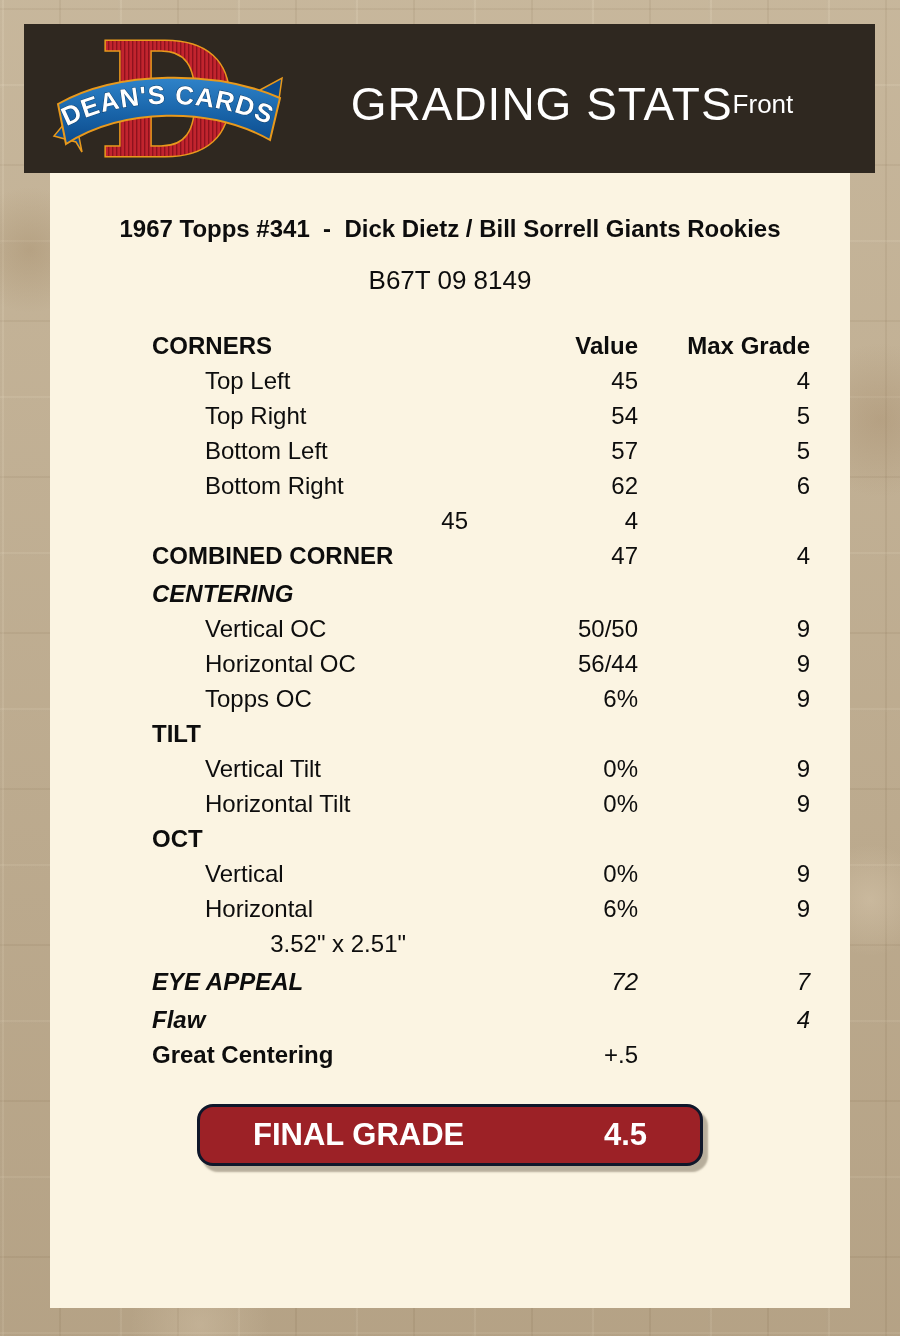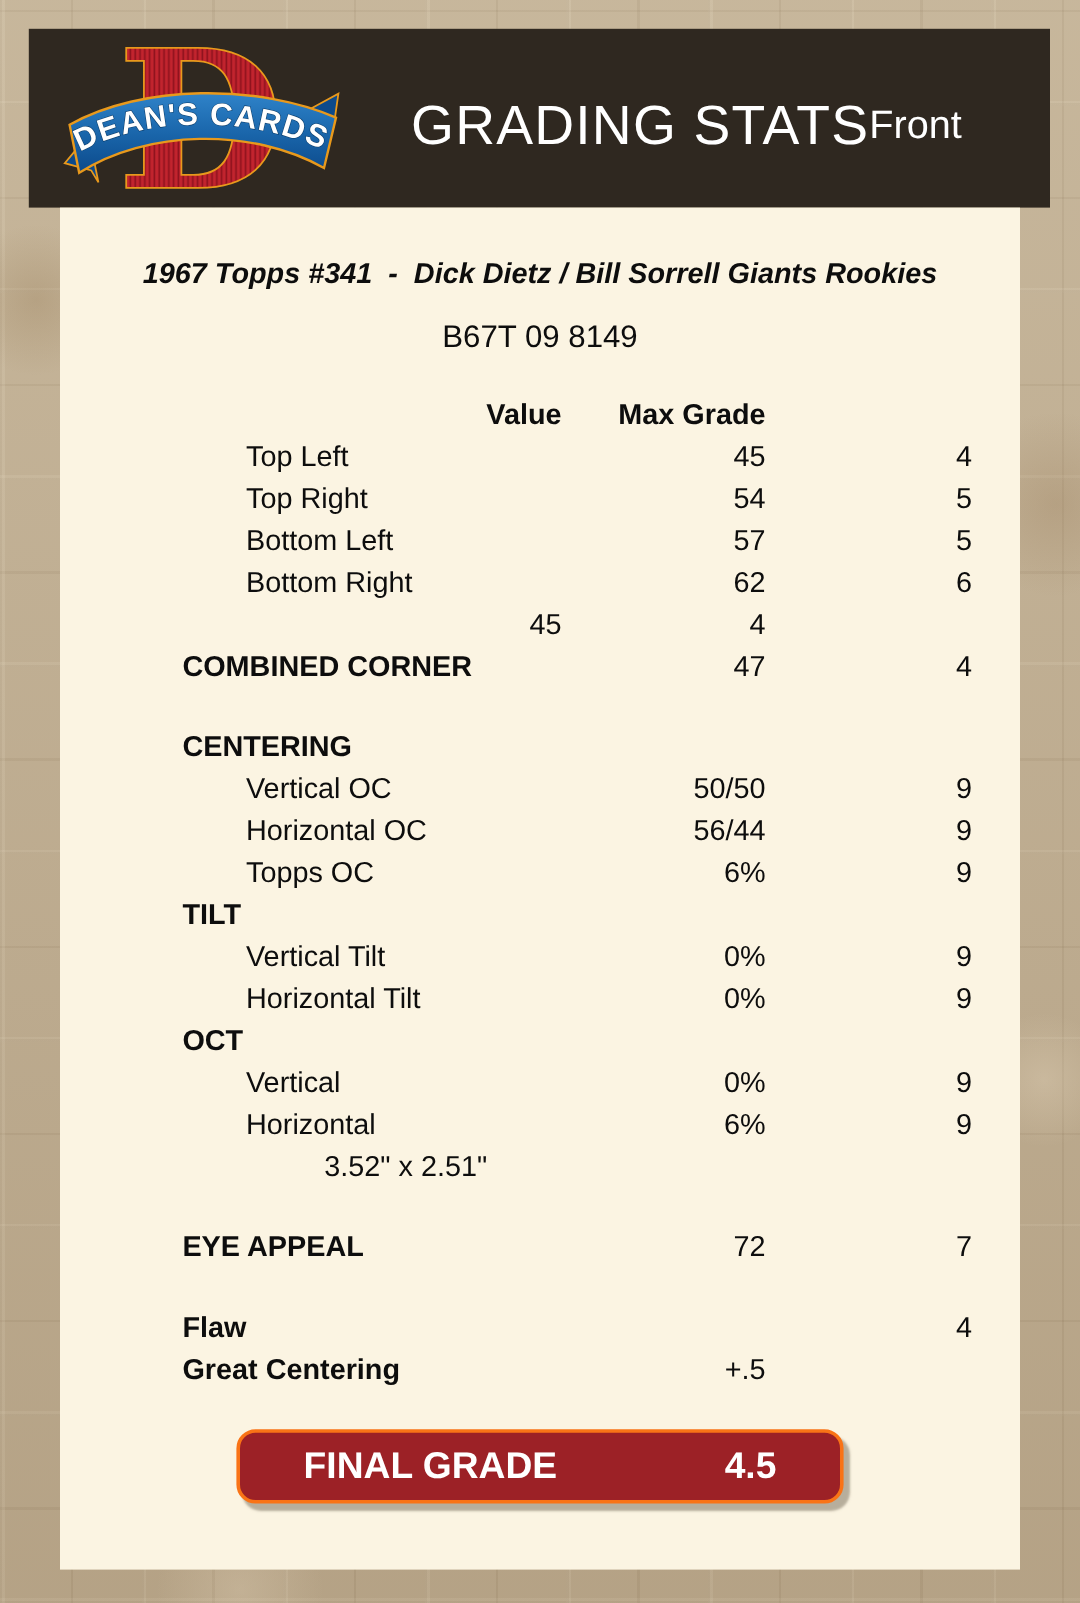"Front" .header-subtitle { font-size: 33px -> 26px }
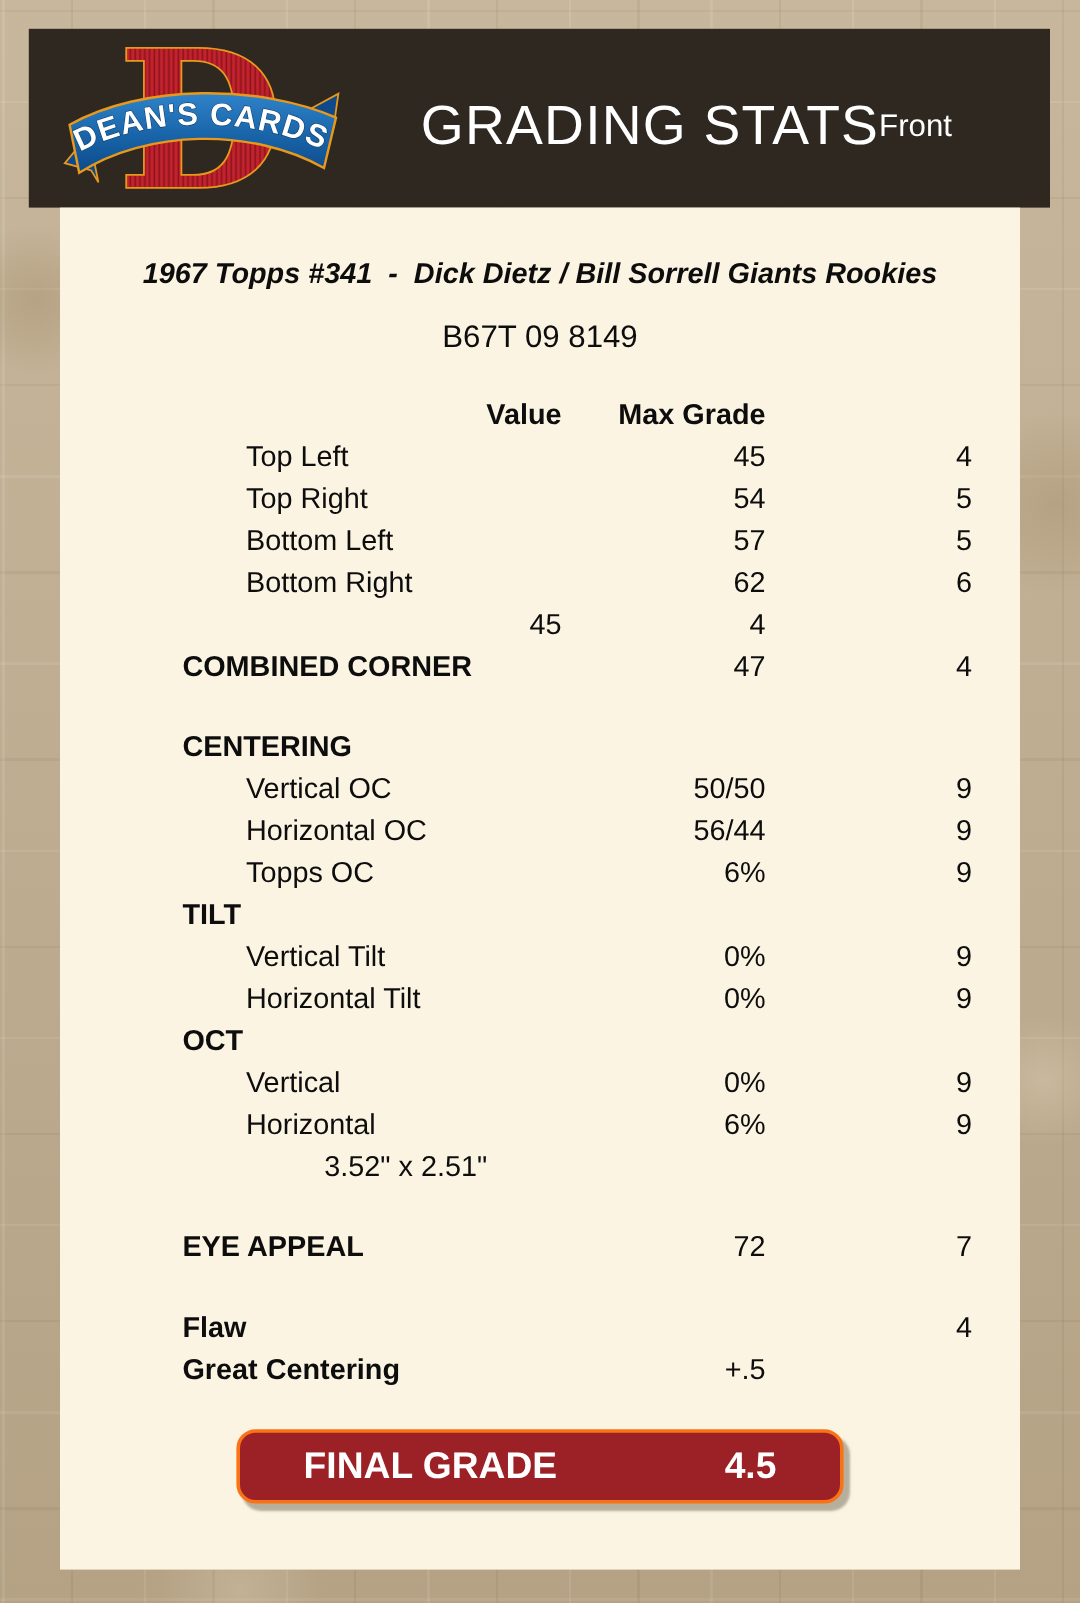"1967 Topps #341 - Dick" .card-title { font-style: italic -> none }
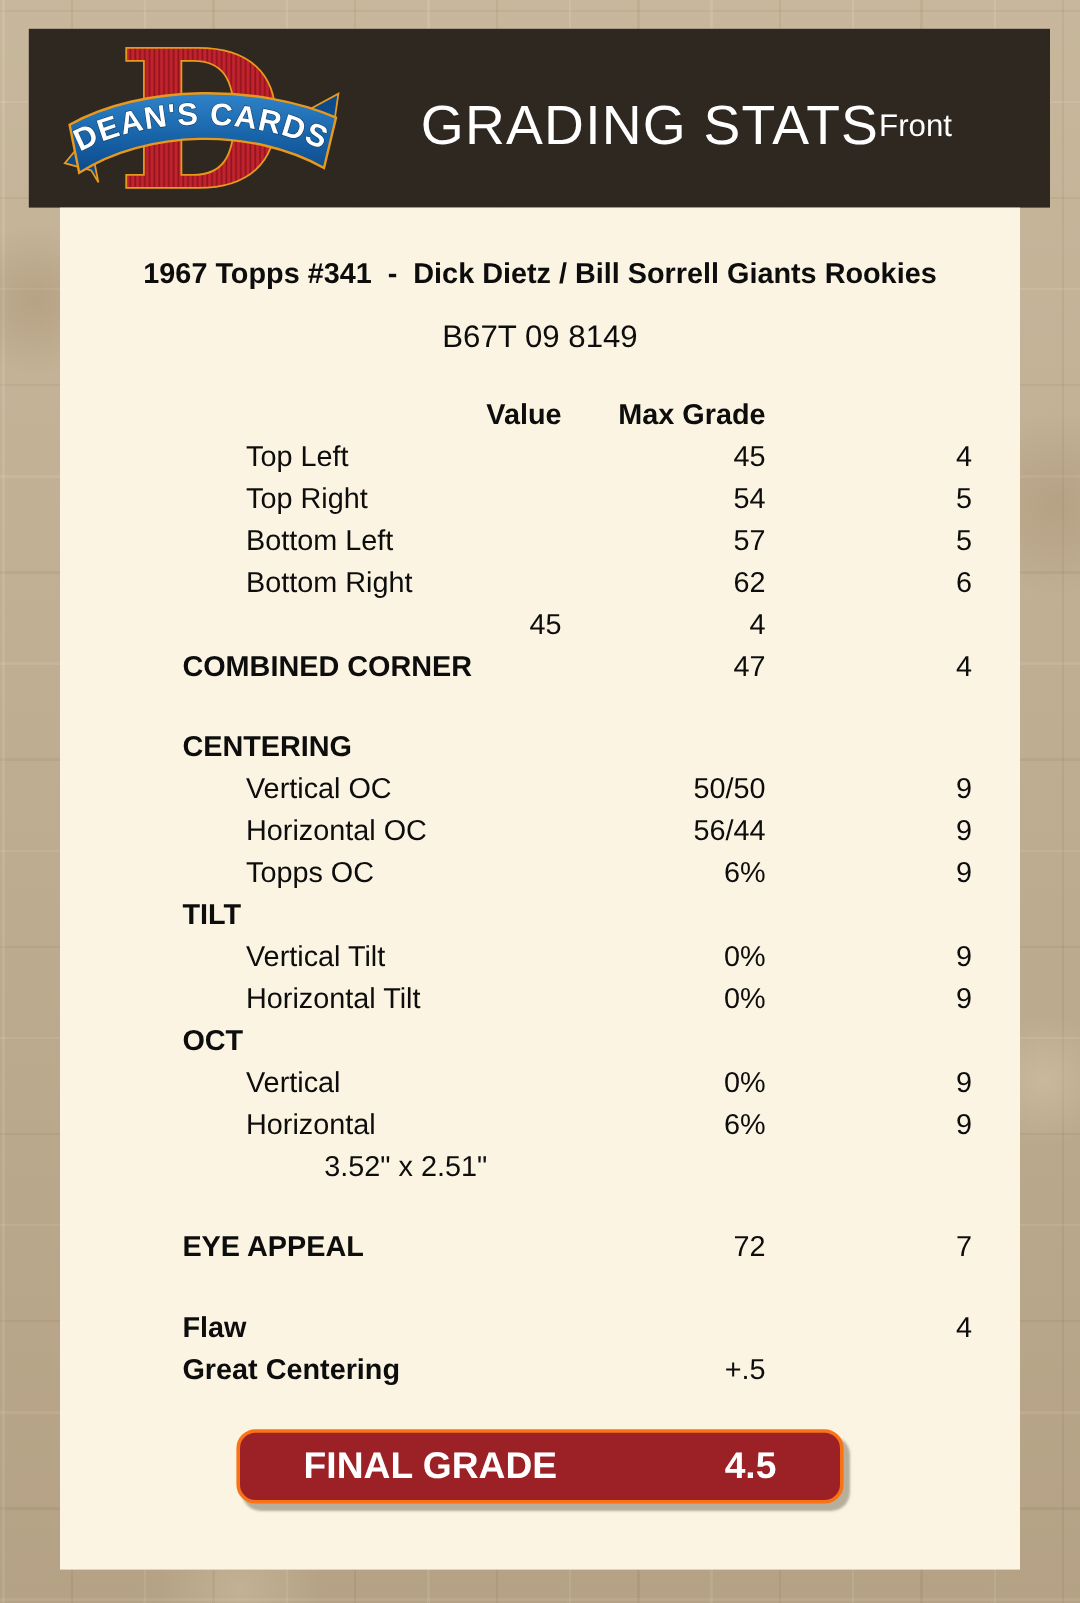"CORNERS" div.cl { html: none -> <div>CORNERS</div> }
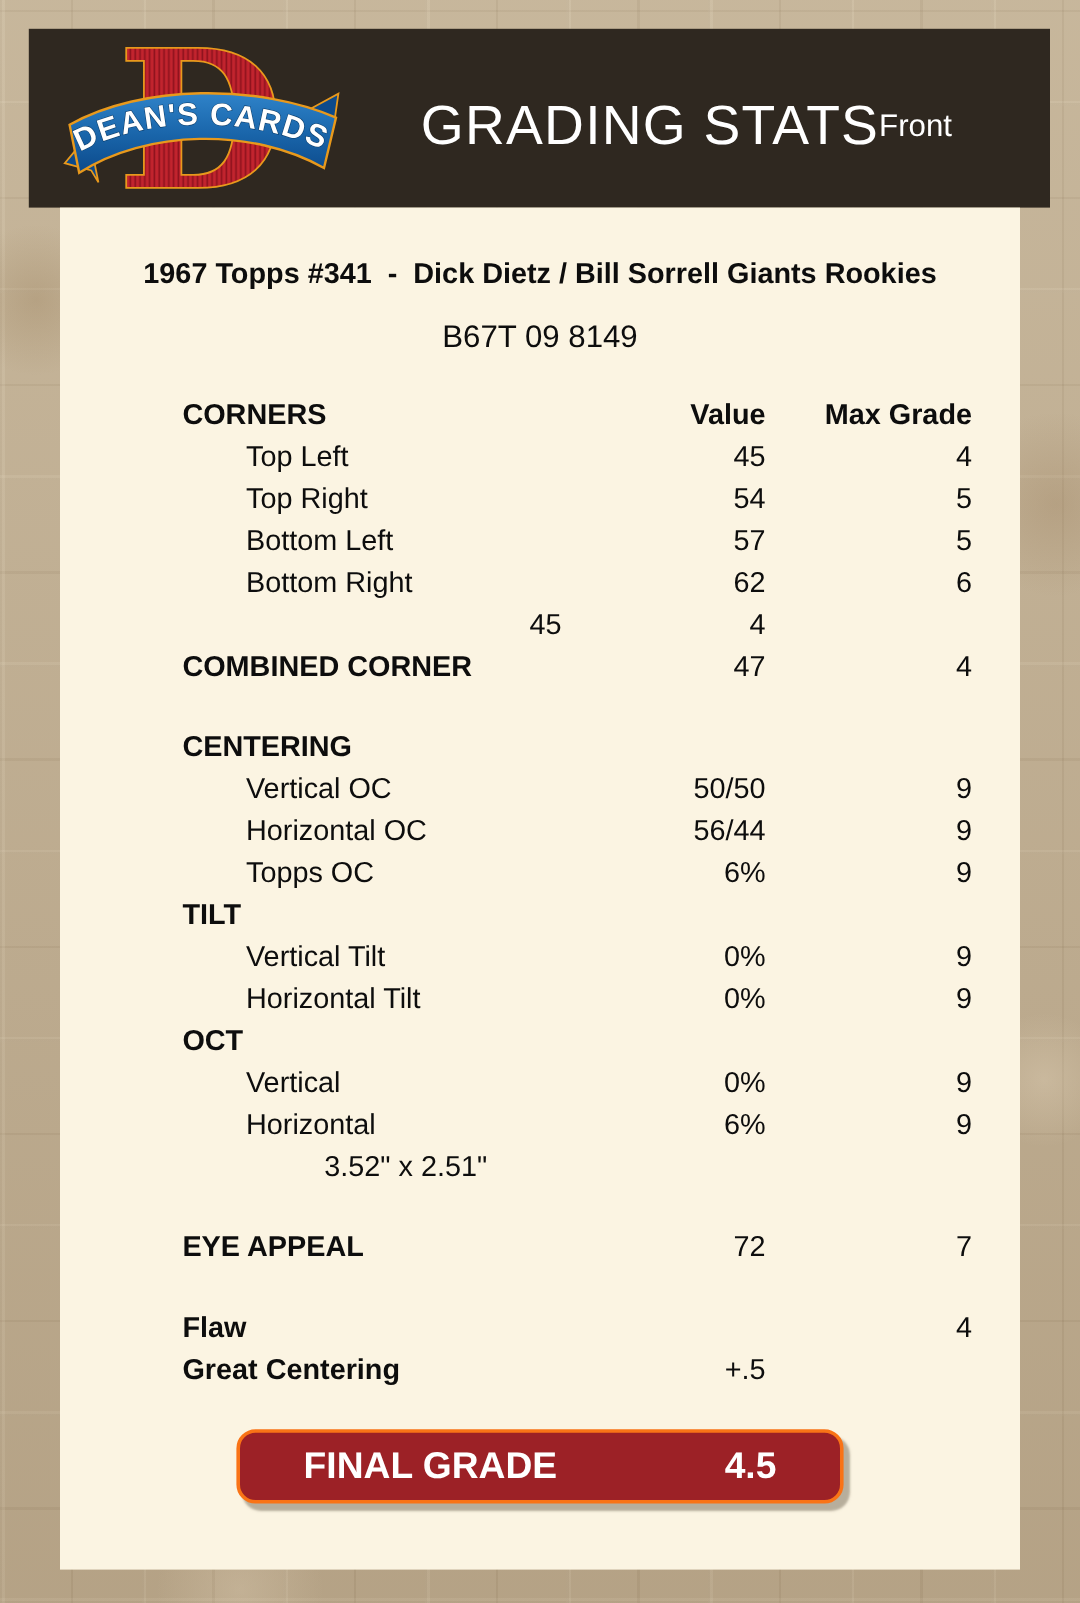"CENTERING" .trow.gap { font-style: none -> italic; margin-top: 32px -> 3px }
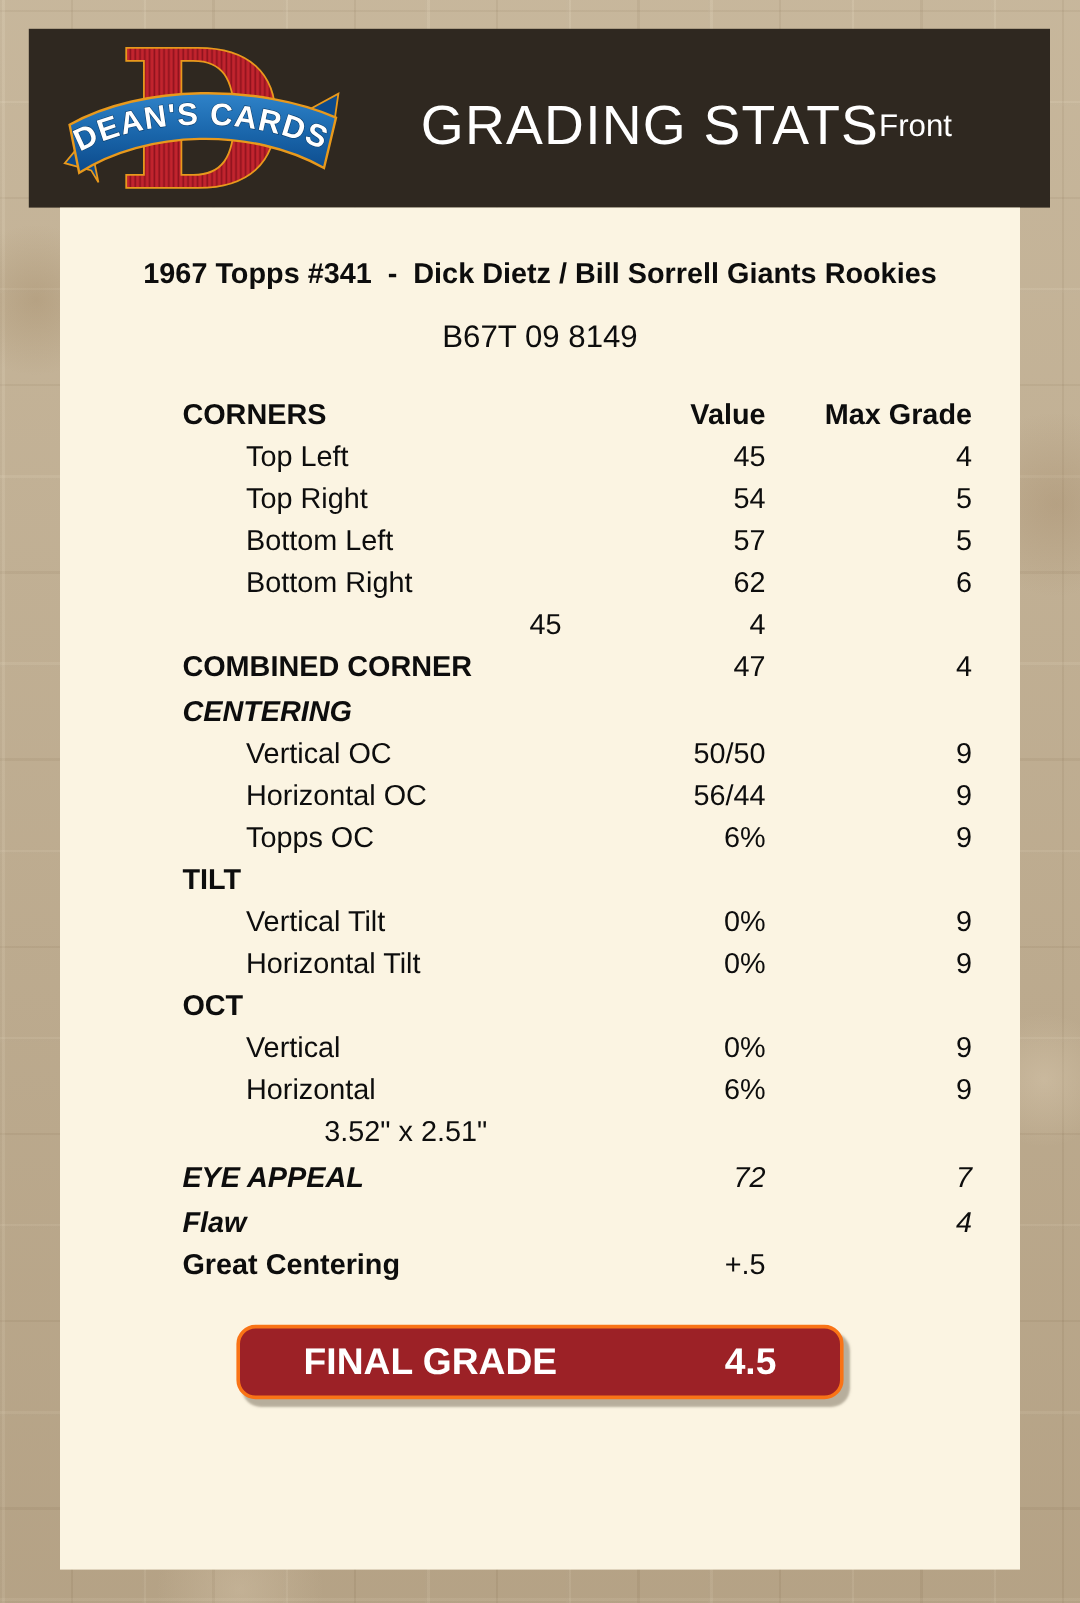"FINAL GRADE" .final-grade { border: 3px solid #f97316 -> 3px solid #0f172a }
